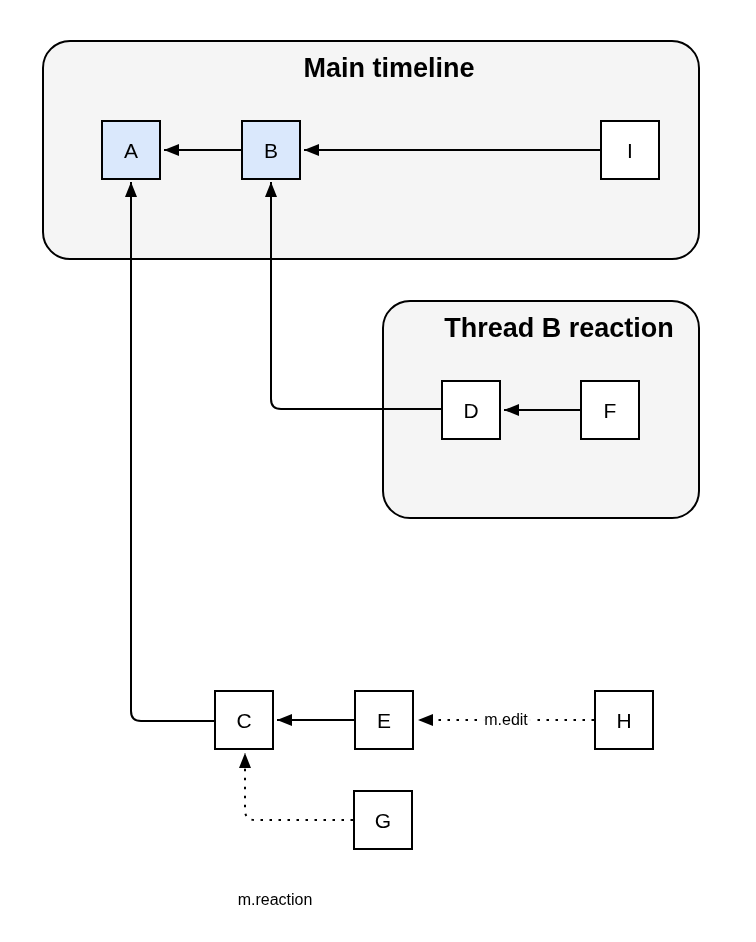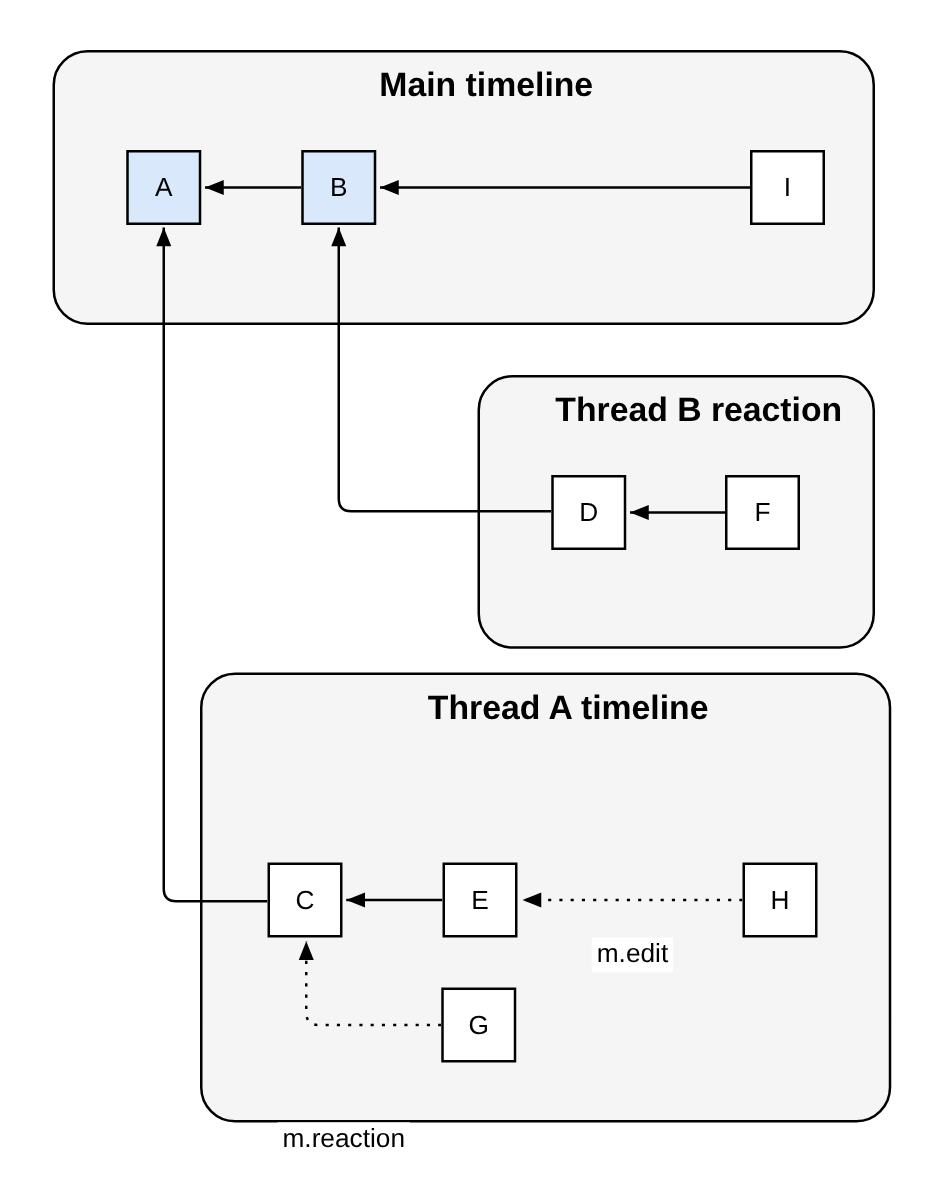"Thread A timeline" div.container { html: <div> <div>Thread A timeline</div> </div> -> none }
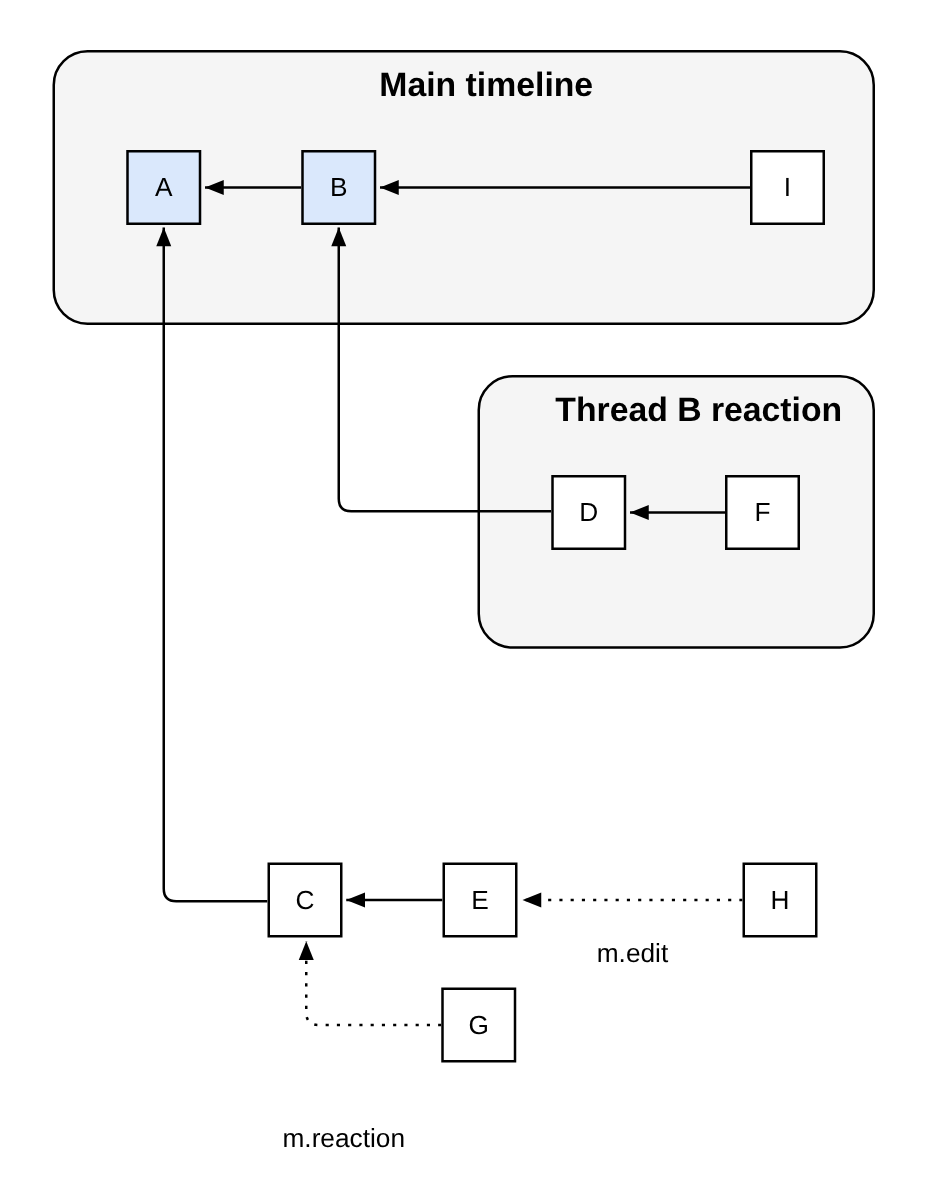"m.edit" .edge-label { font-size: 21px -> 16px; margin-top: 44px -> none }
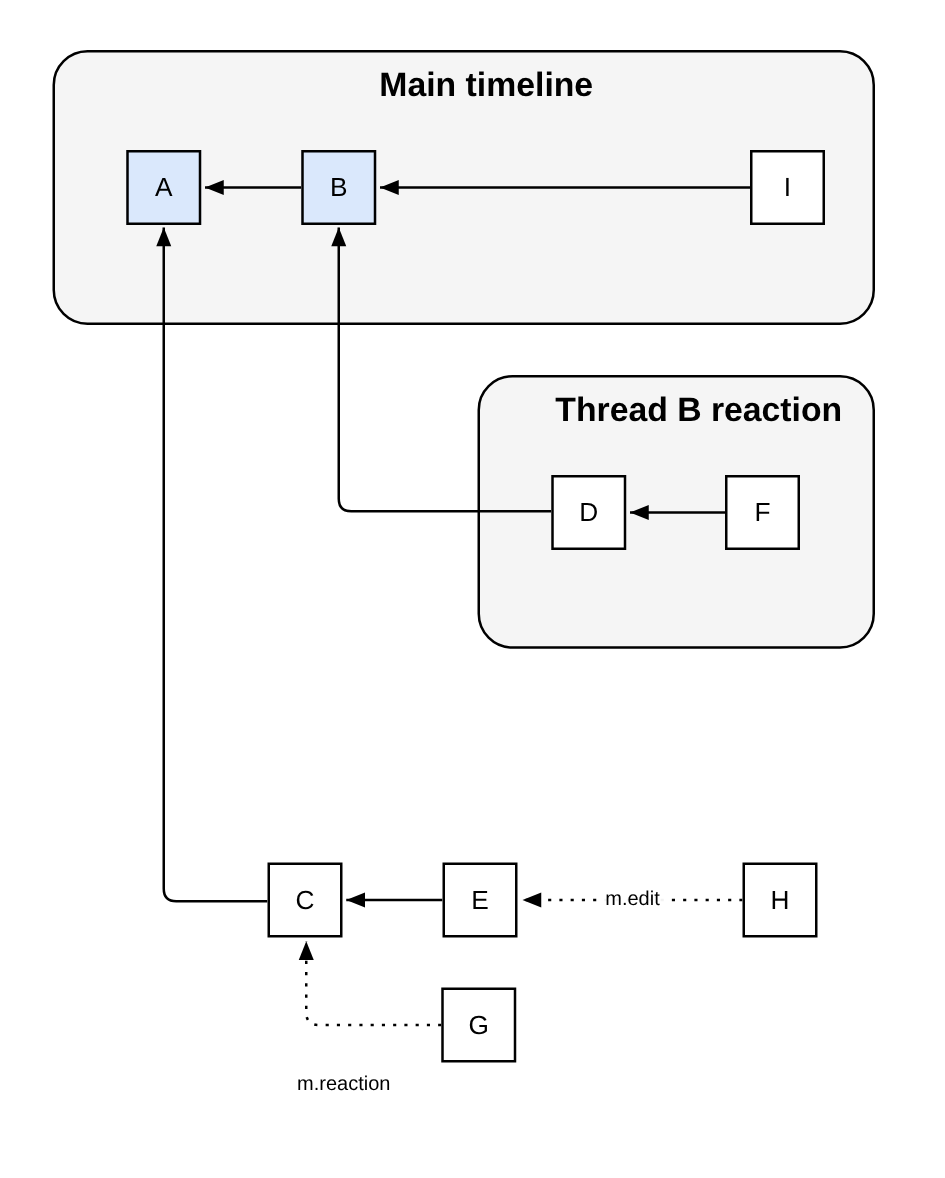"m.reaction" #lbl-reaction { top: 868px -> 900px }
